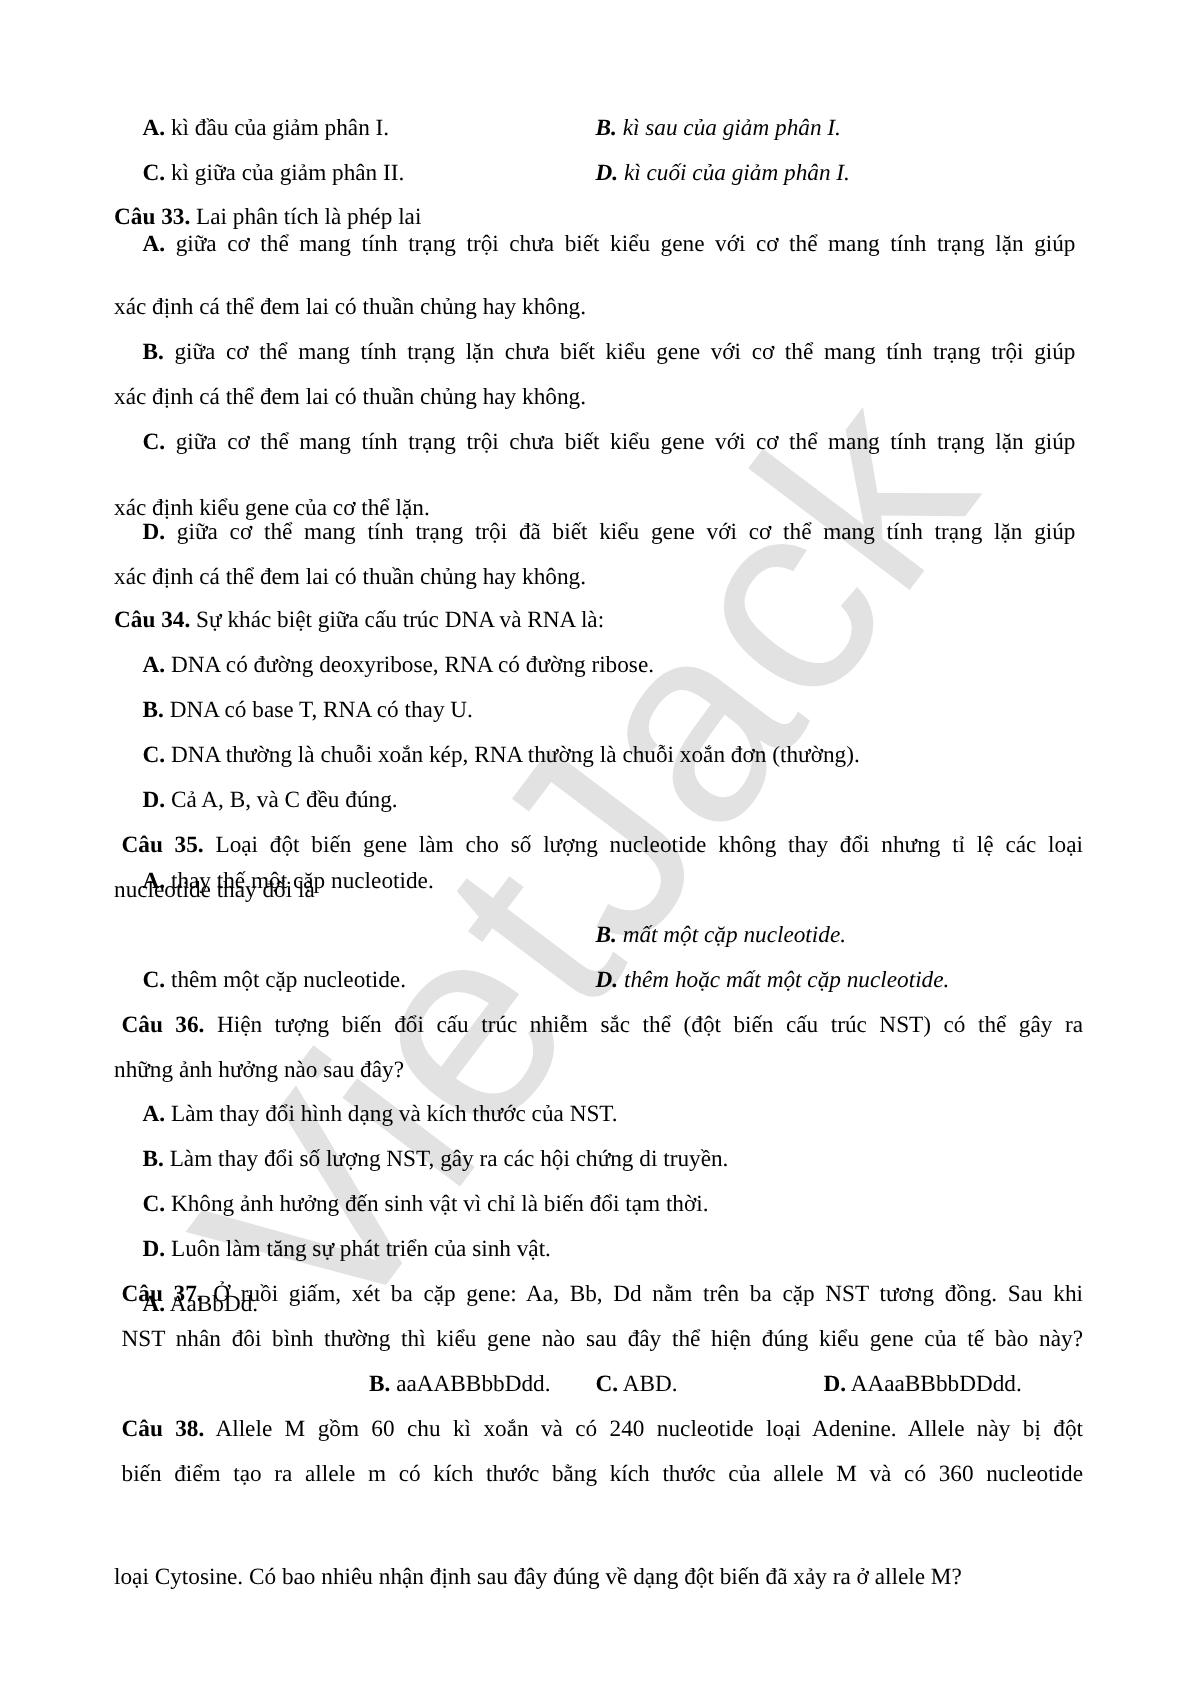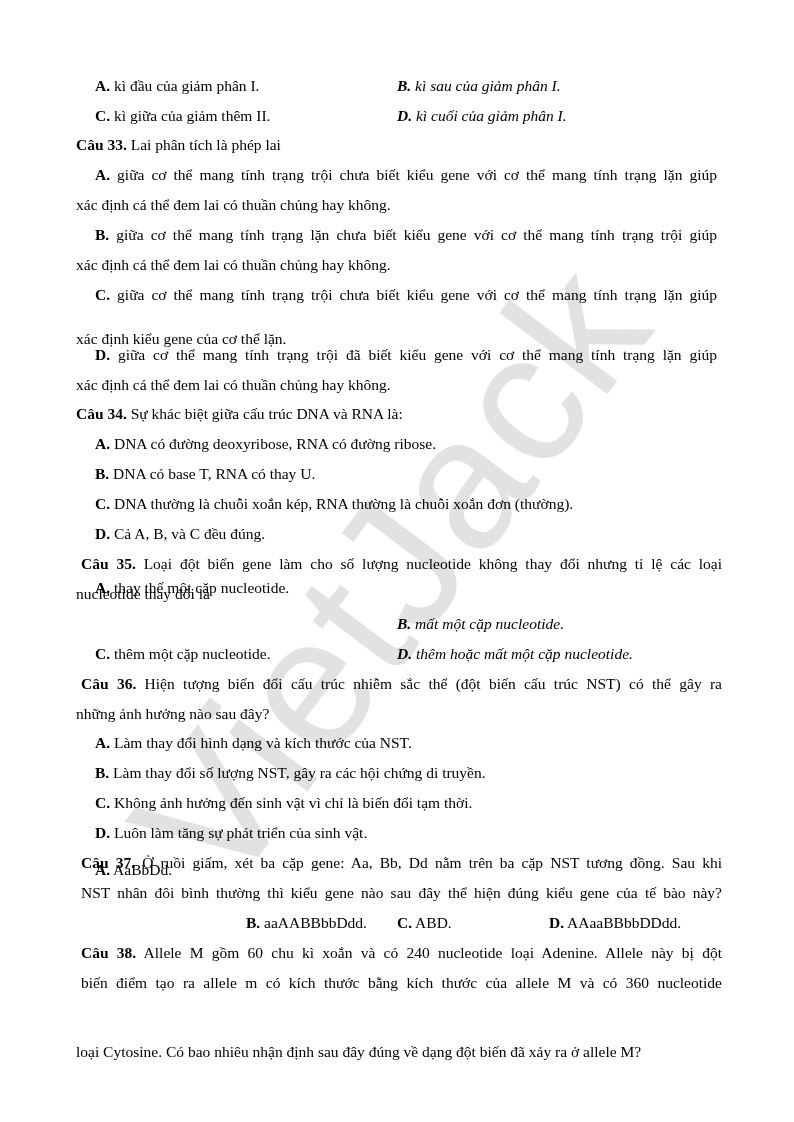"kì giữa của giảm thêm" span { text: thêm -> phân }
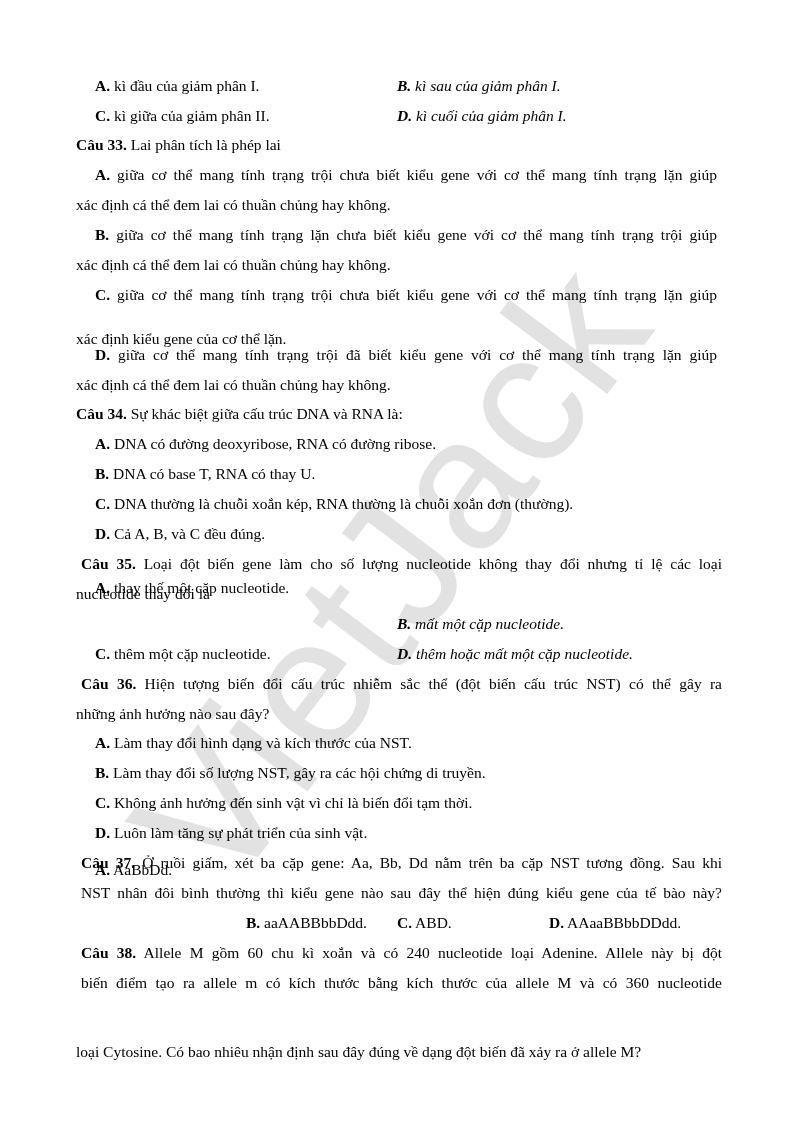"A. giữa cơ thể mang" div.line { top: 165px -> 153px }
